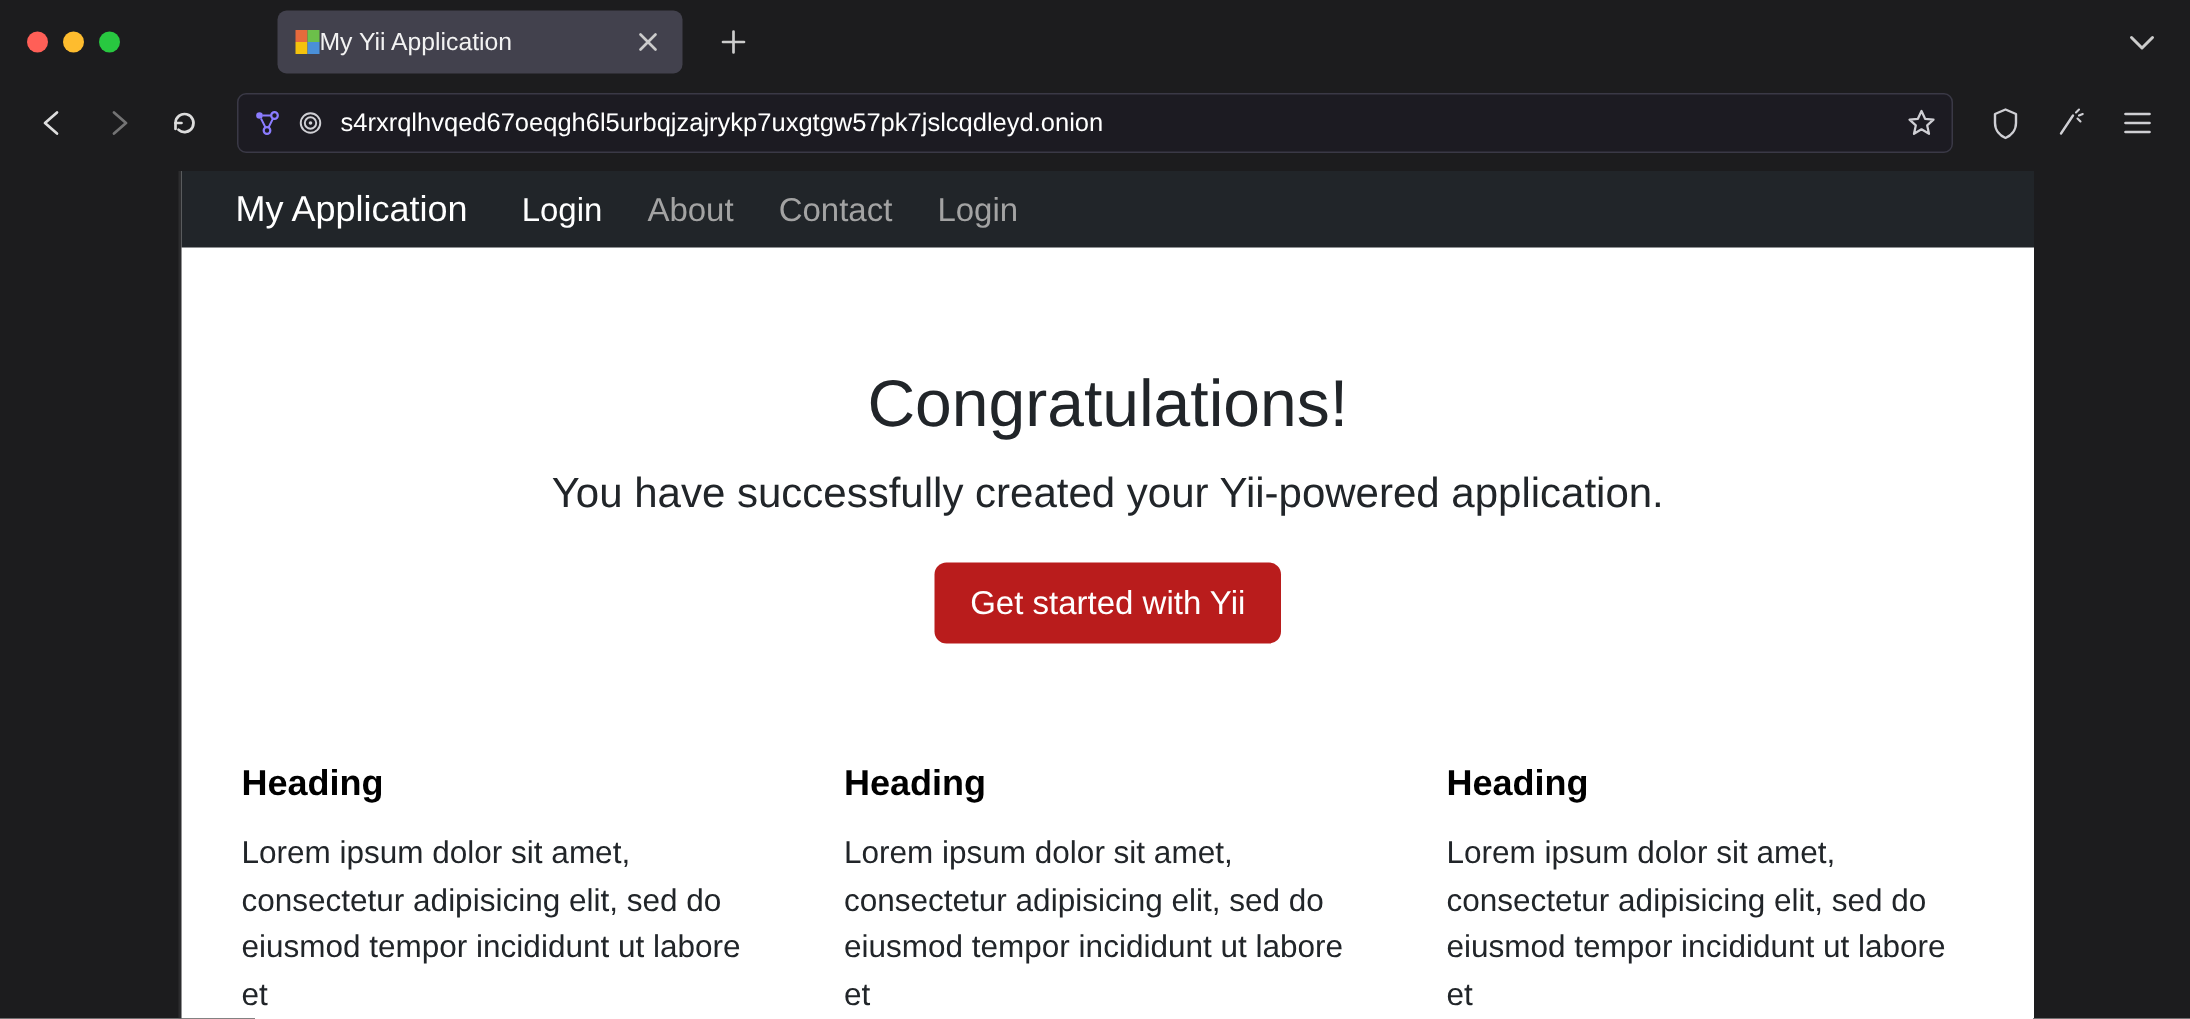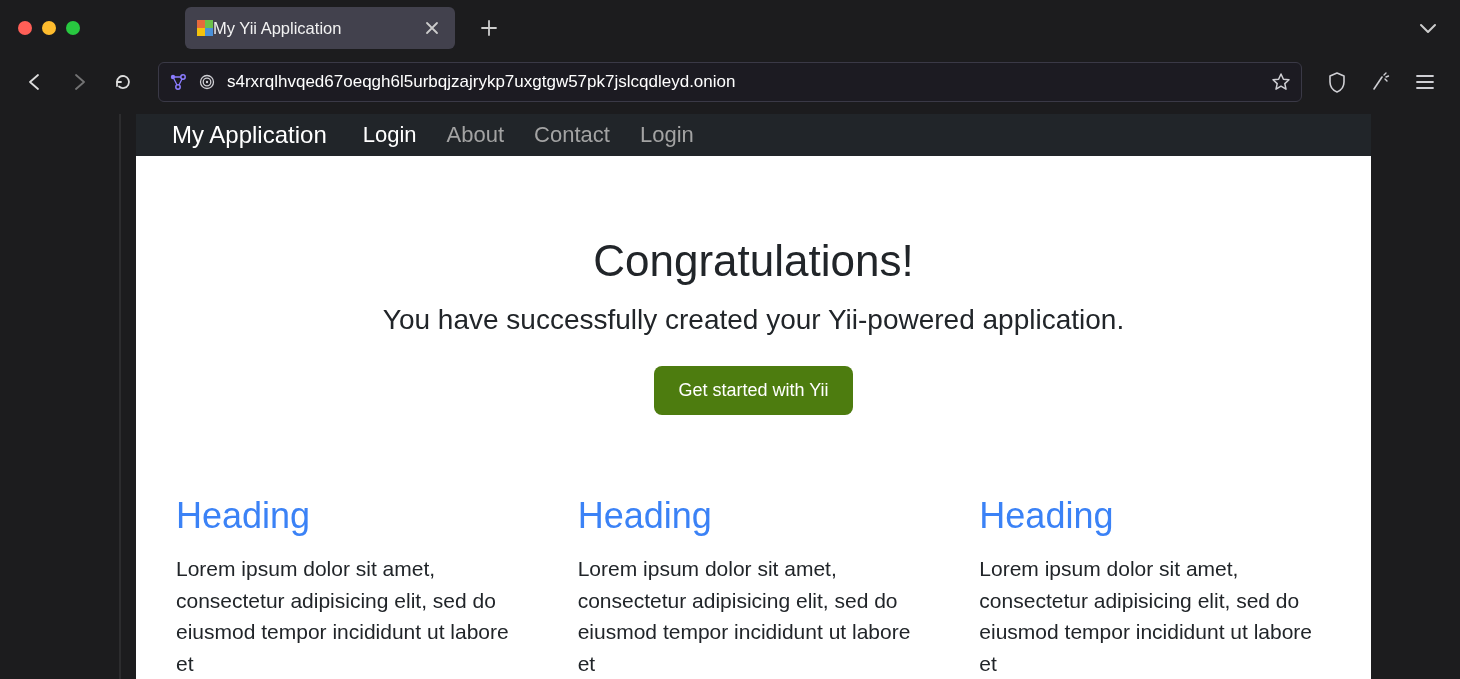"My Application" .page-frame { margin-left: 15px -> none }
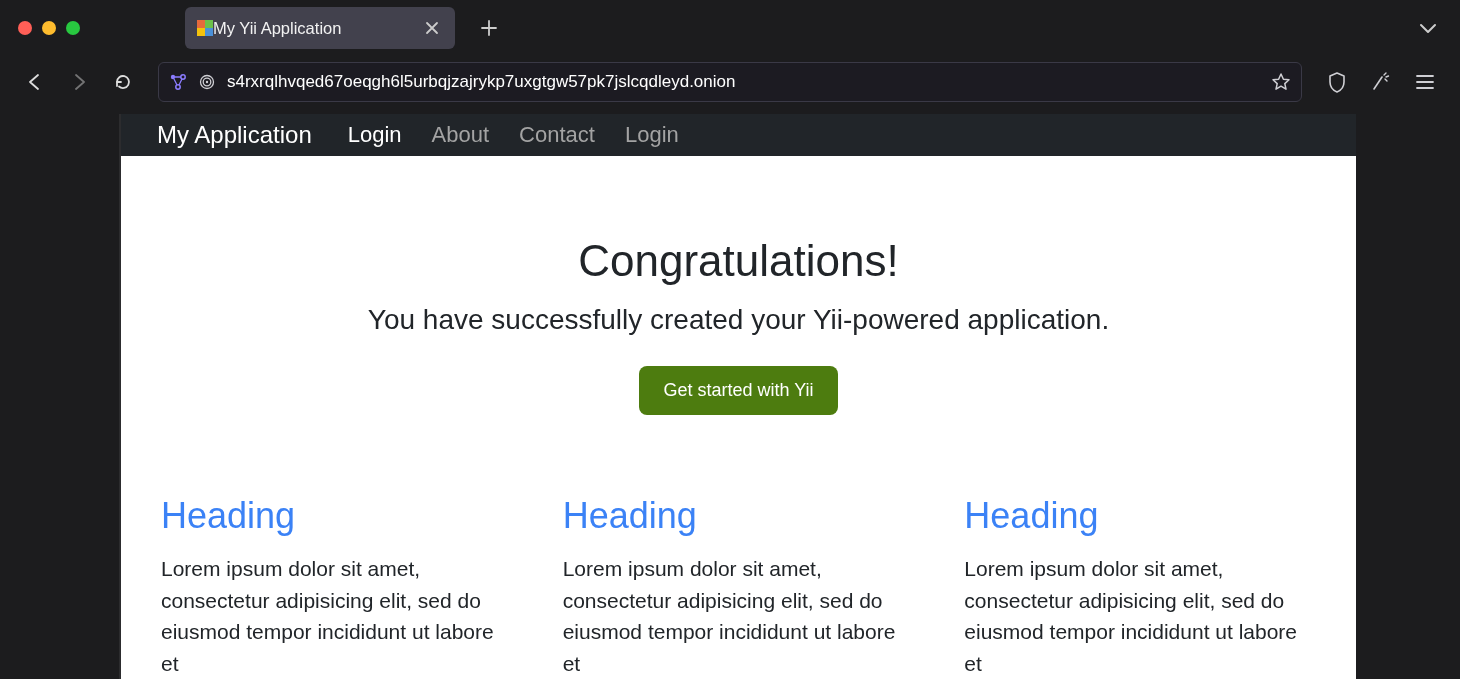"Get started with Yii" .cta { background: #4d7c0f -> #b91c1c; font-size: 18px -> 22px }
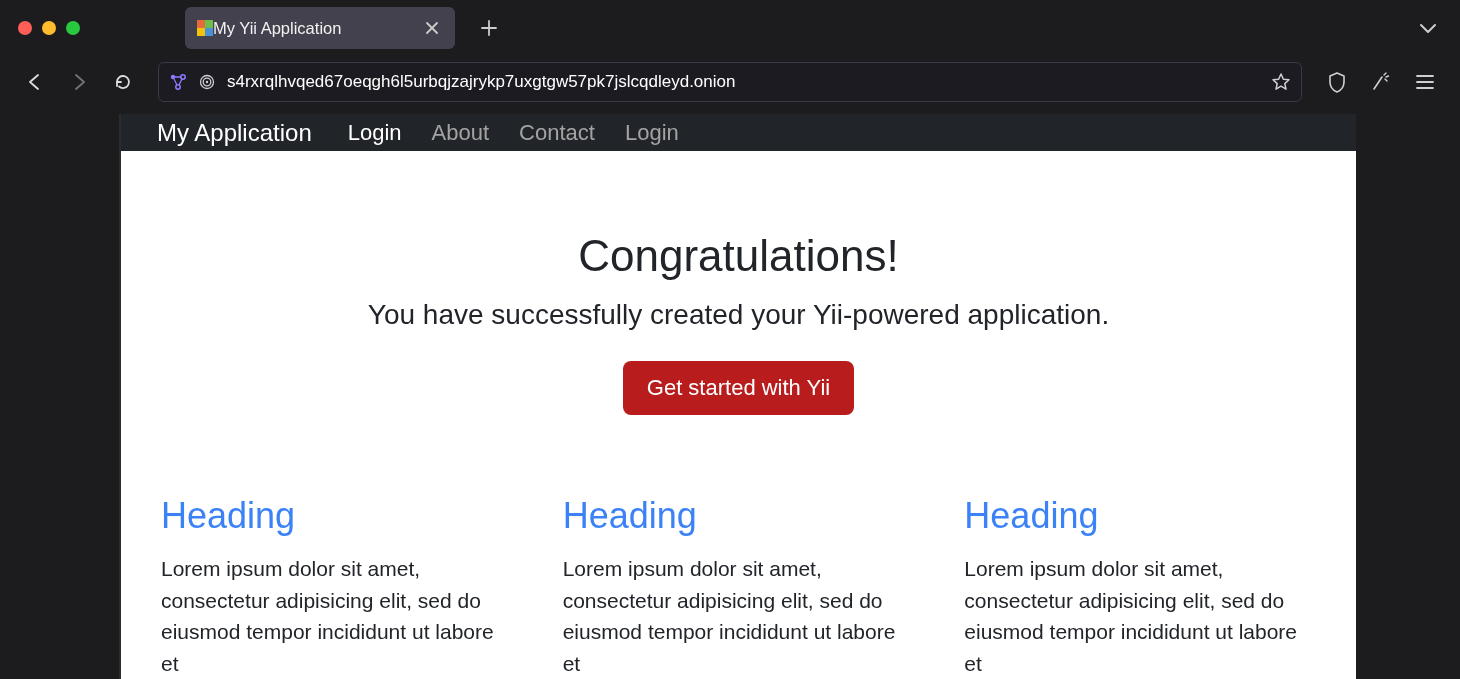"Heading" .col h2 { color: #3b82f6 -> #000000; font-size: 36px -> 24px; font-weight: 400 -> 700 }
